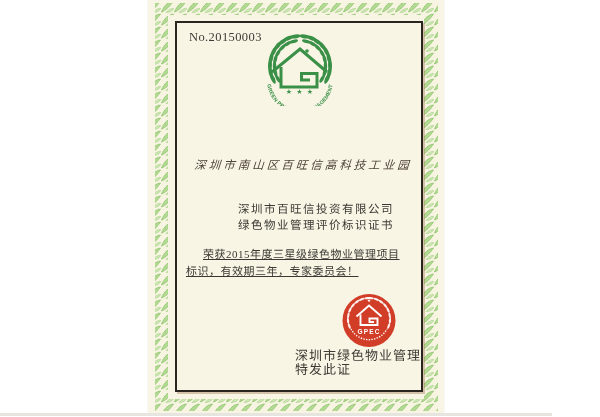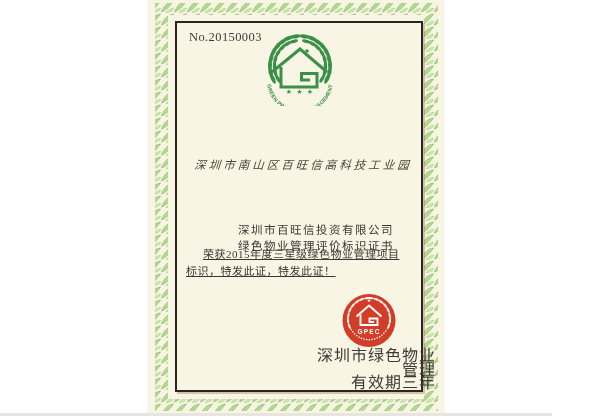"深圳市百旺信投资有限公司" .companies { margin-top: 21px -> none }
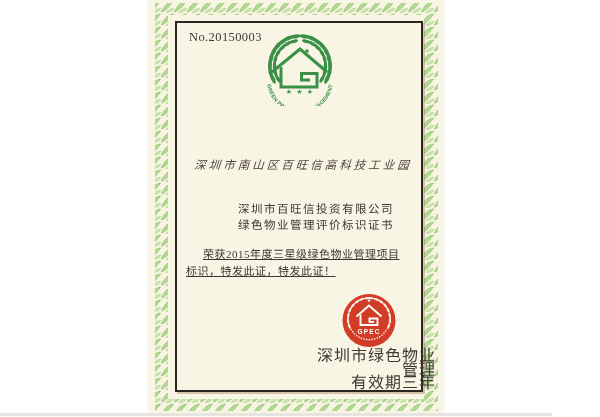"标识，特发此证，特发此证！" div { text: 特发此证，特发此证 -> 有效期三年，专家委员会 }
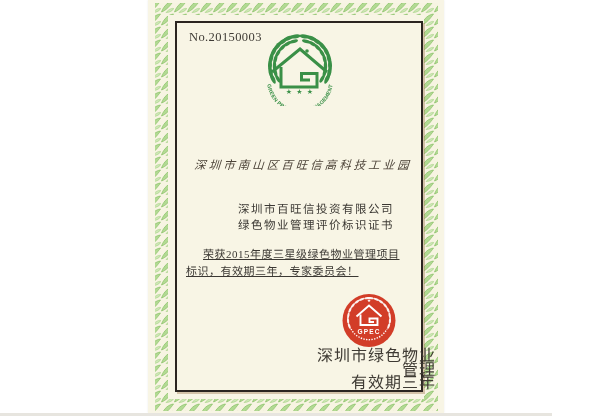"深圳市绿色物业管理" .issuer { font-size: 16px -> 13px; left: 156px -> 147px; text-align: right -> left }
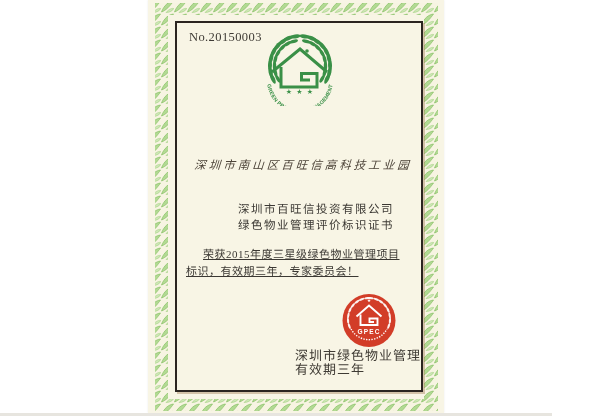"有效期三年" div { text: 有效期三年 -> 特发此证 }
